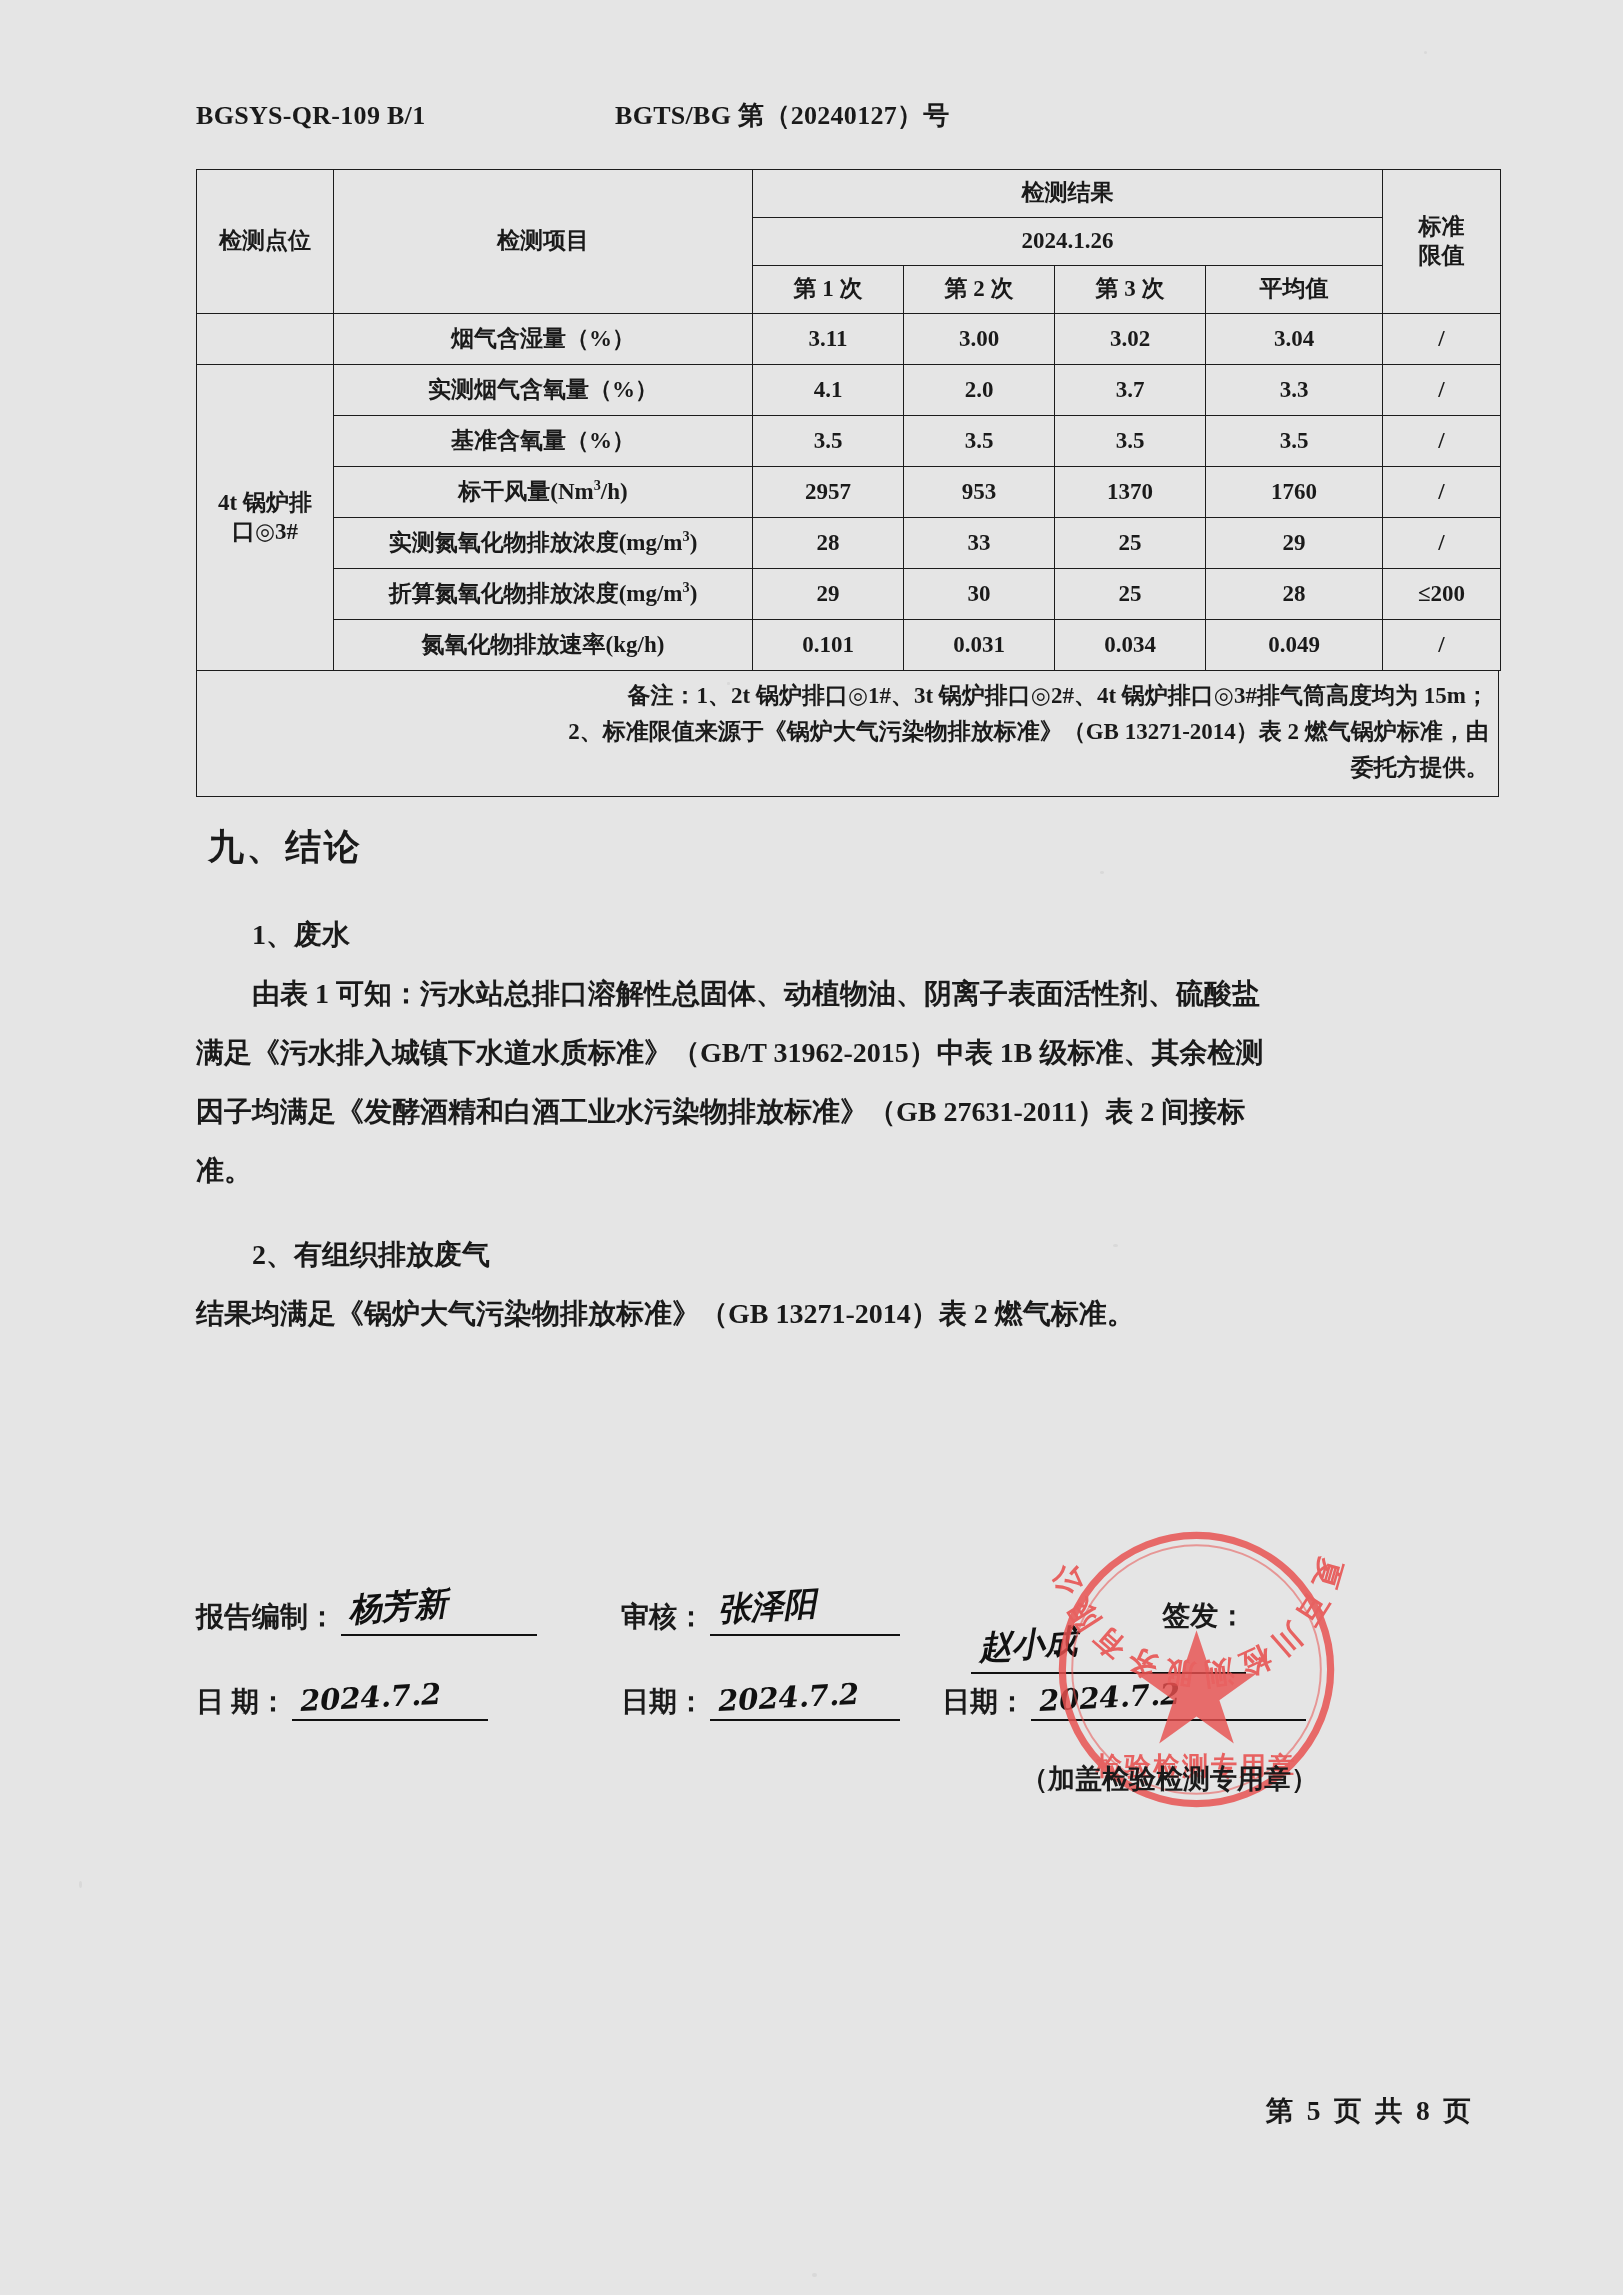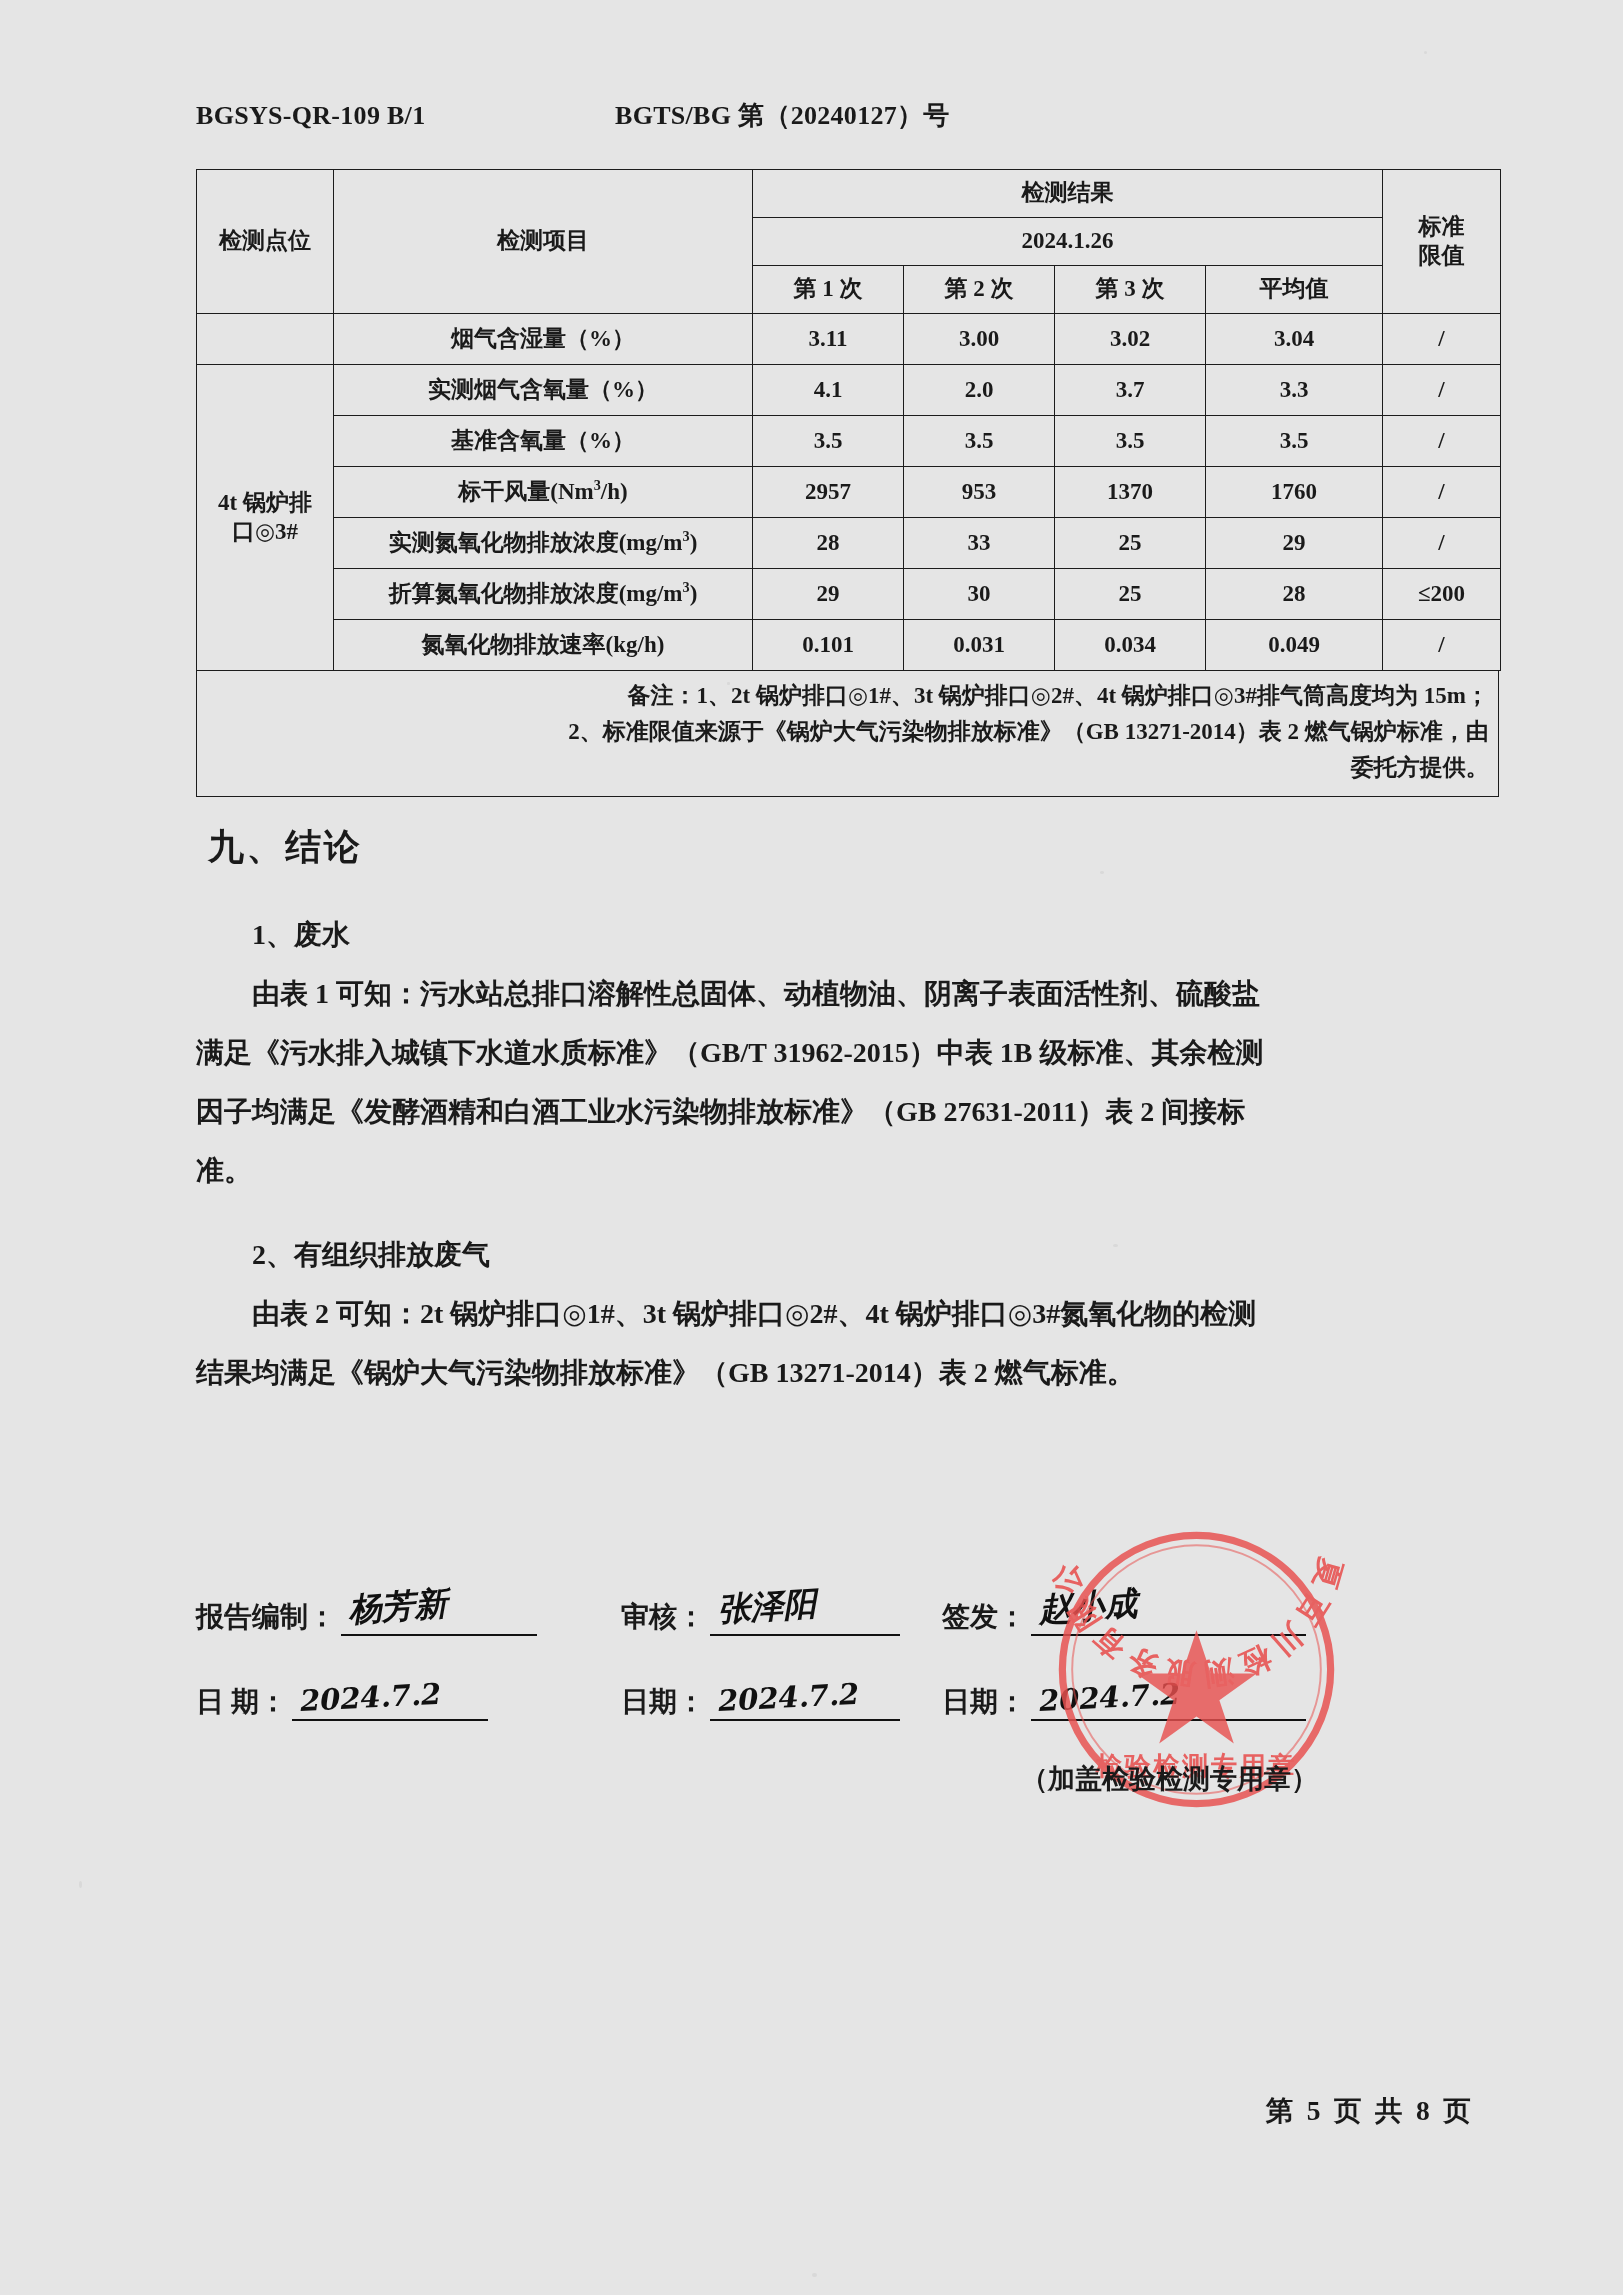"由表 2 可知：2t 锅炉排口◎1#、3t 锅炉排口◎2#、4t" p.indent2 { html: <p>由表 2 可知：2t 锅炉排口◎1#、3t 锅炉排口◎2#、4t 锅炉排口◎3#氮氧化物的检测</p> -> none }
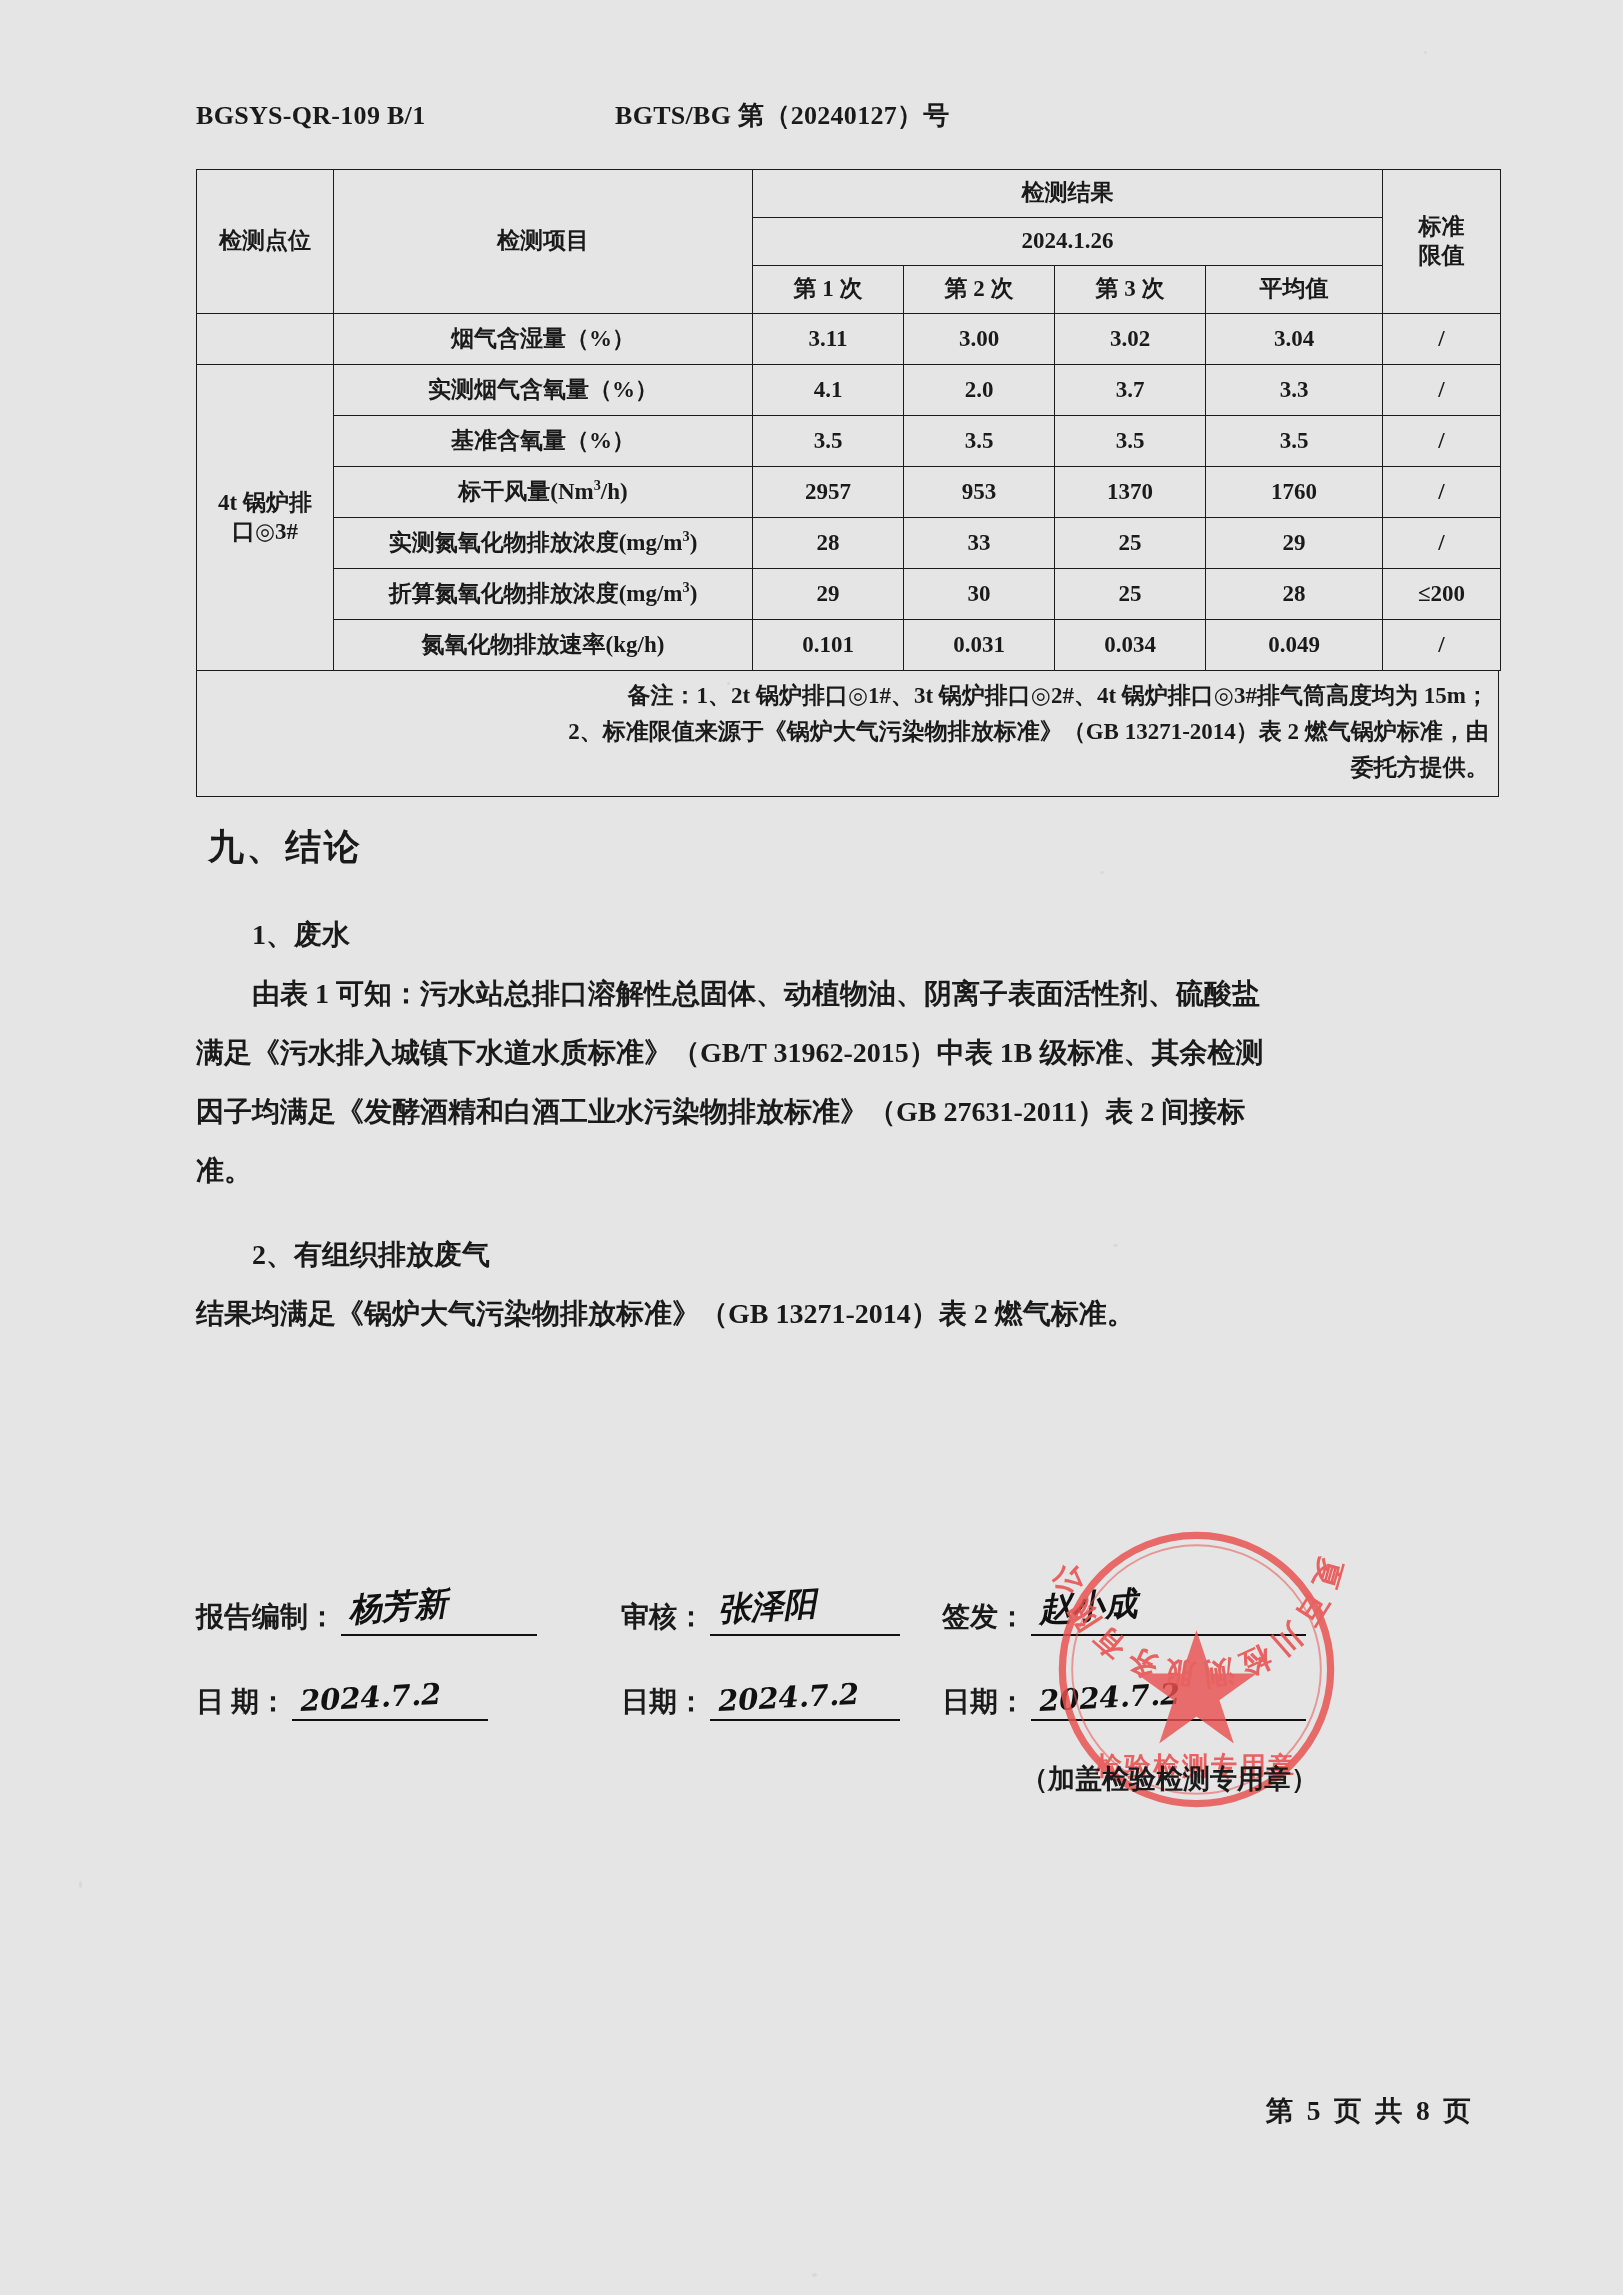"签发：" #grp-issue { flex-direction: none -> column; left: 746px -> 770px }
